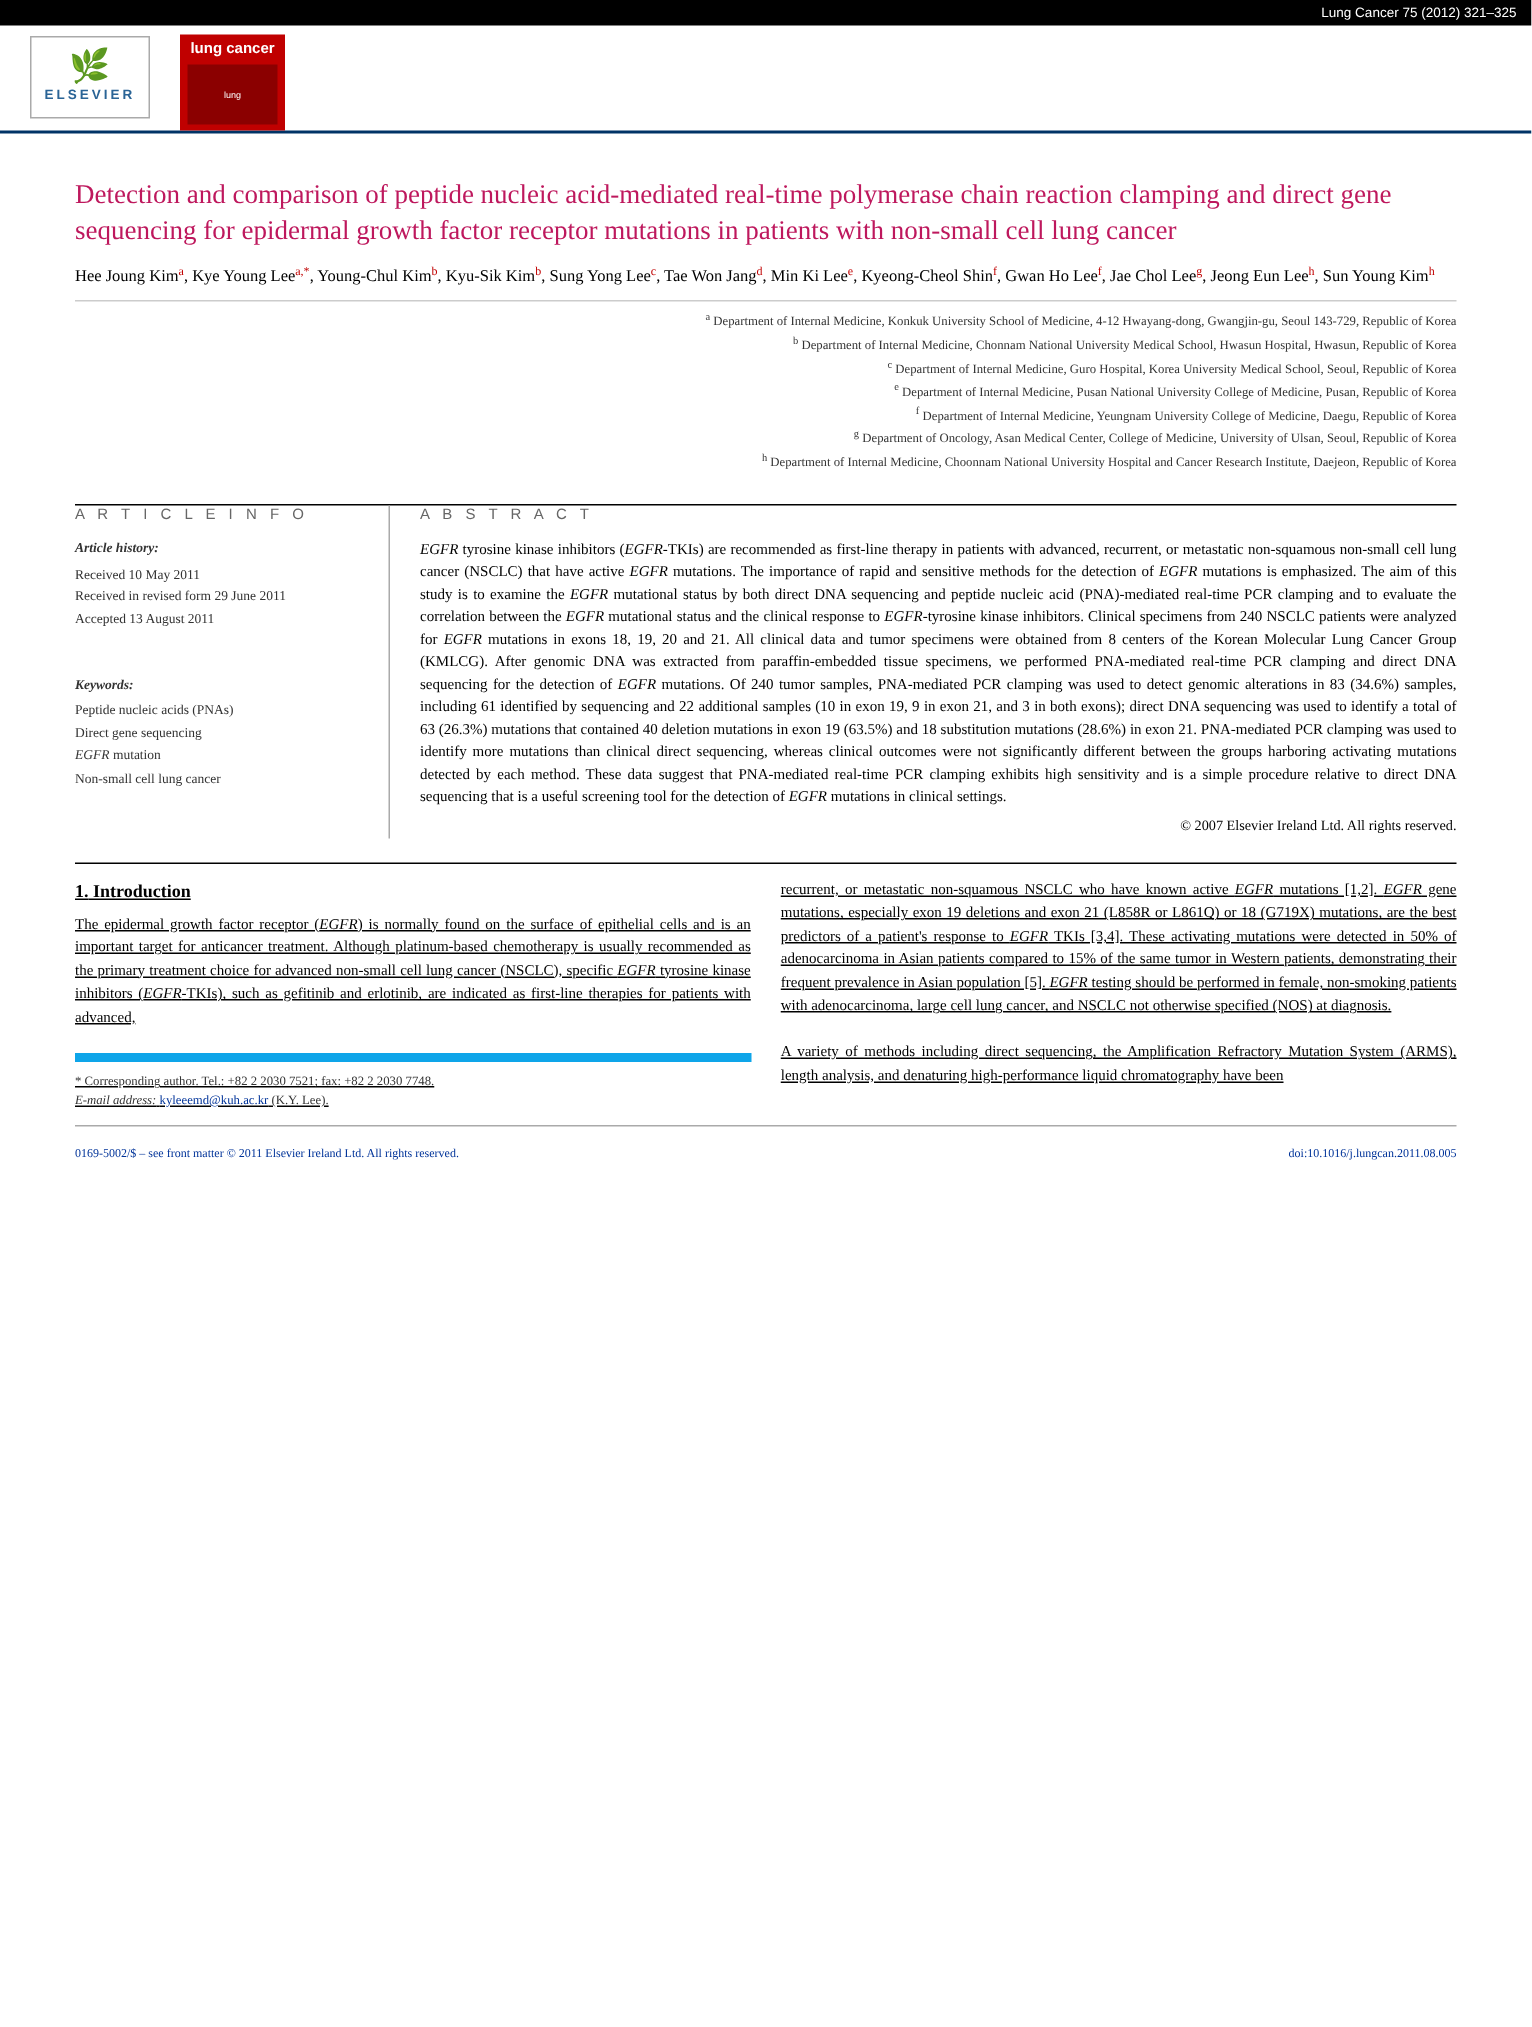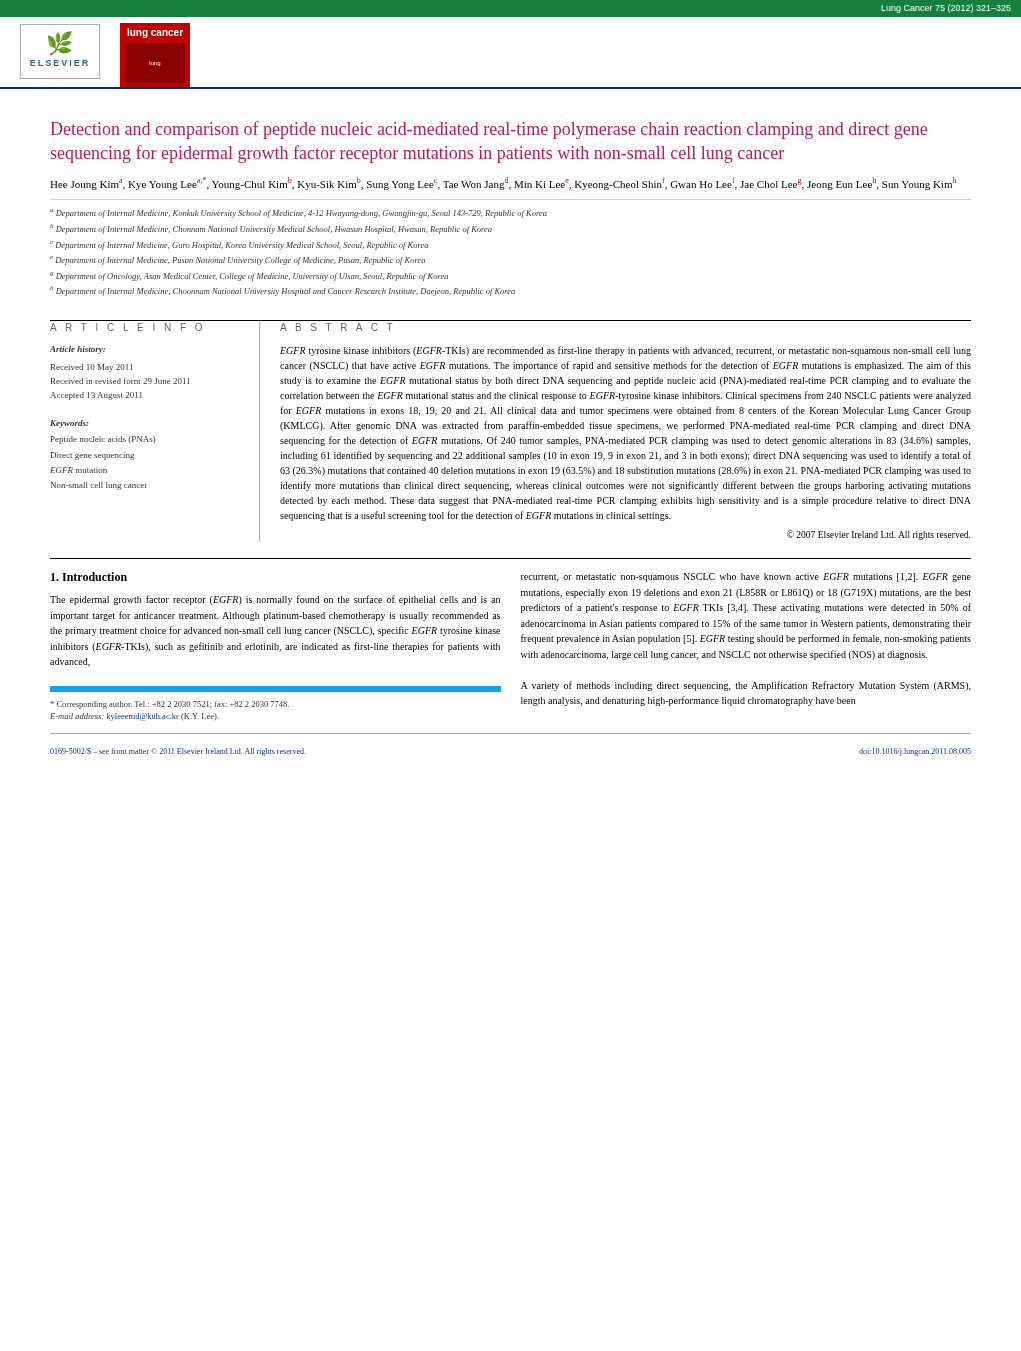"Lung Cancer 75 (2012) 321–325" .top-bar { background: #15803d -> #000000 }
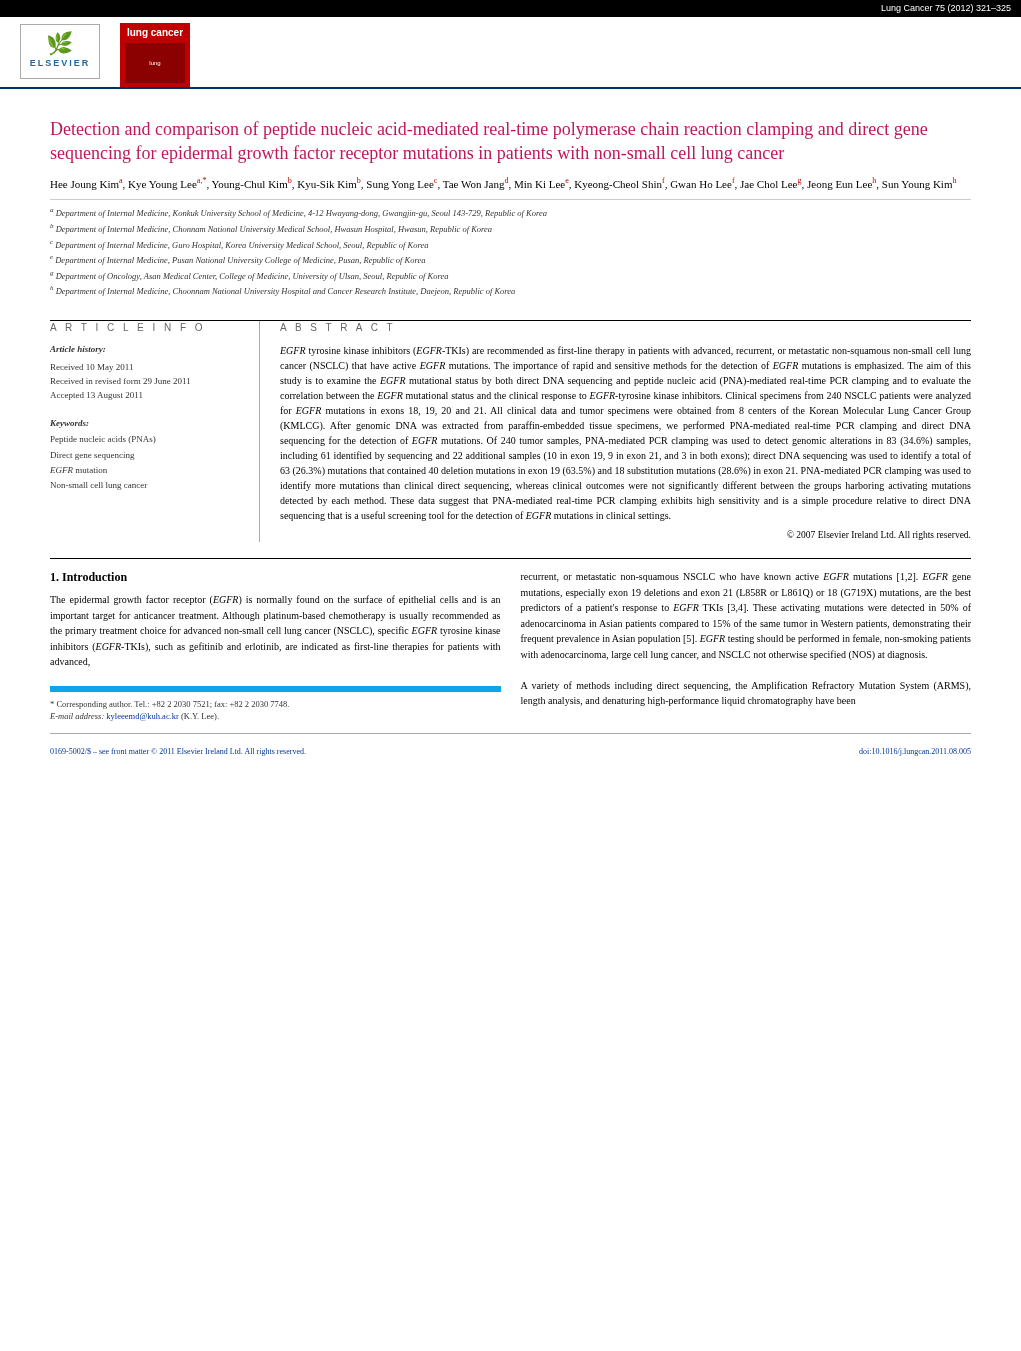"a Department of Internal Medicine," .affiliations { font-style: italic -> none; text-align: none -> right }
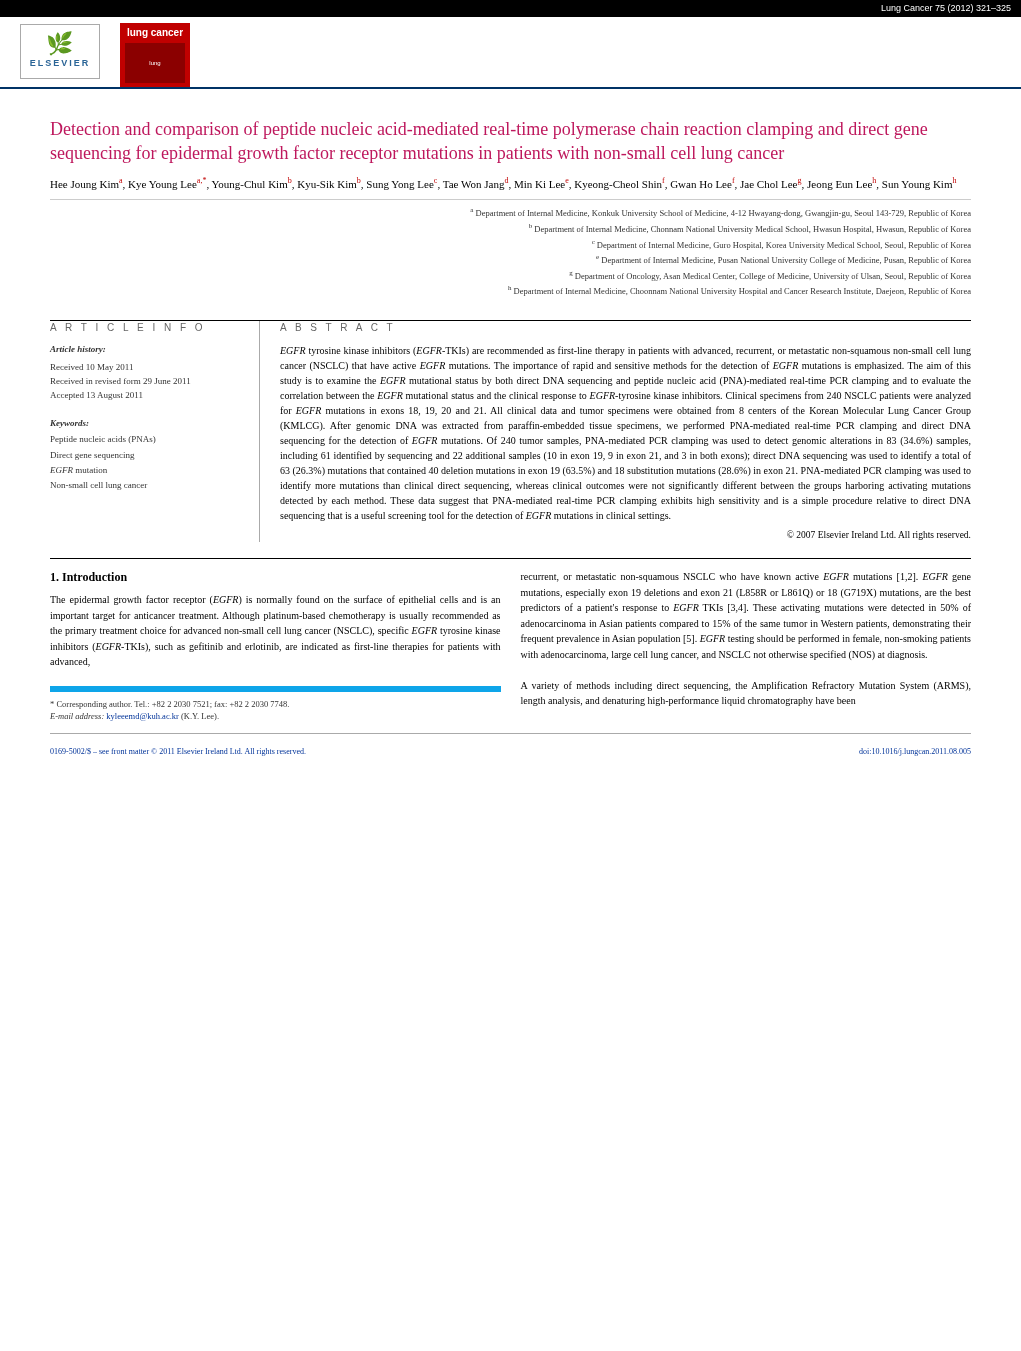"f Department of Internal Medicine," div.affiliation-line { html: none -> <div><sup>f</sup> Department of Internal Medicine, Yeungnam University College of Medicine, Daegu, Republic of Korea</div> }
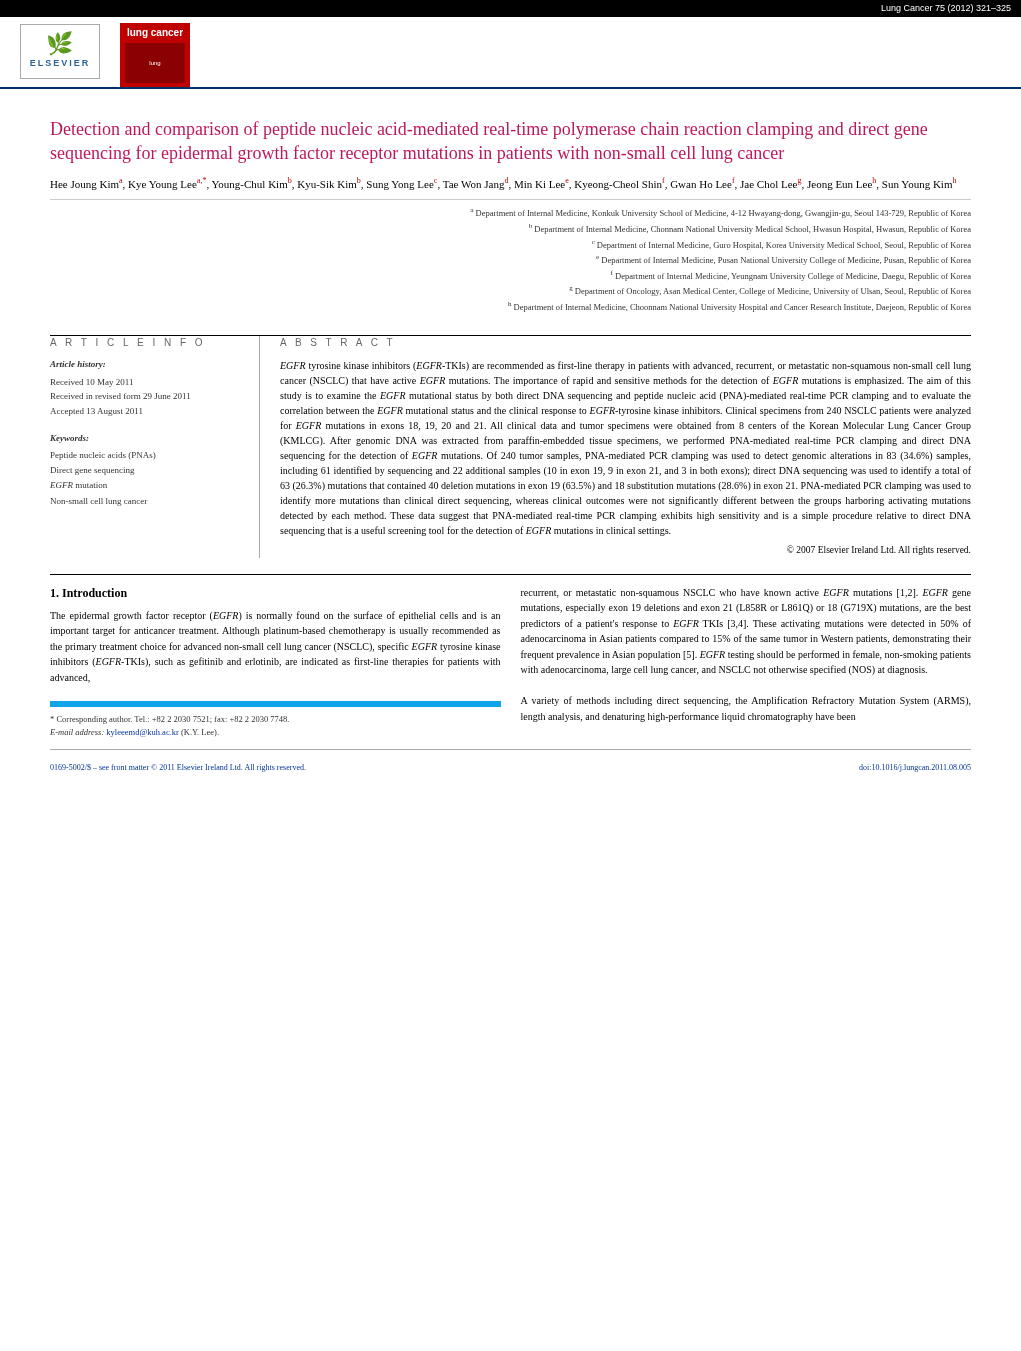"Keywords:" .keywords-label { margin-top: 14px -> 31px }
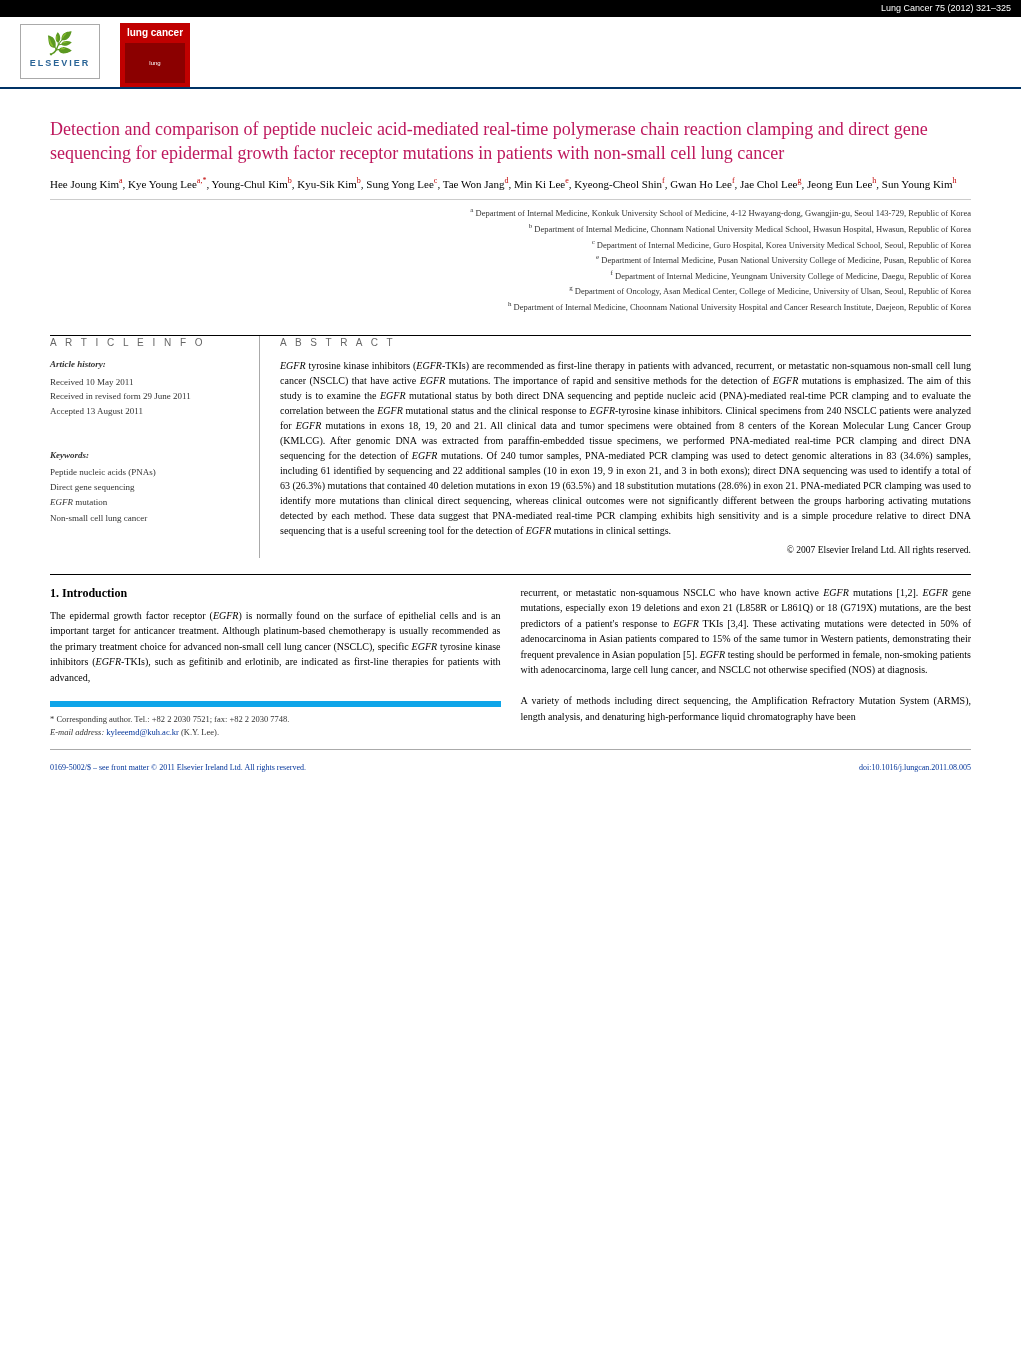"1. Introduction" .body-content { text-decoration: none -> underline }
